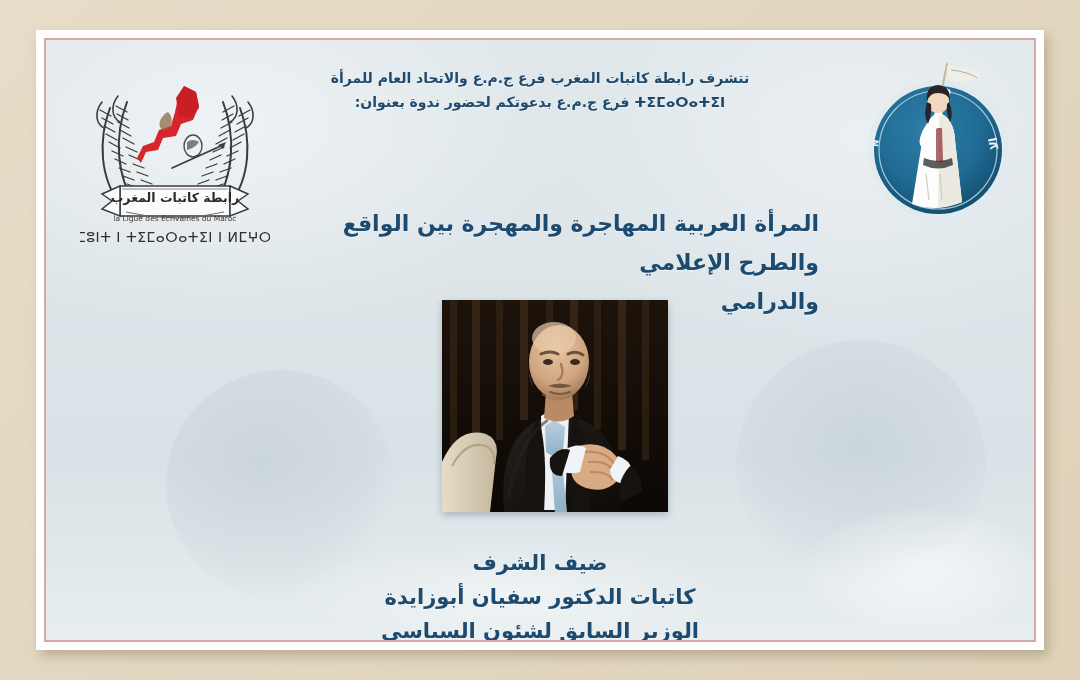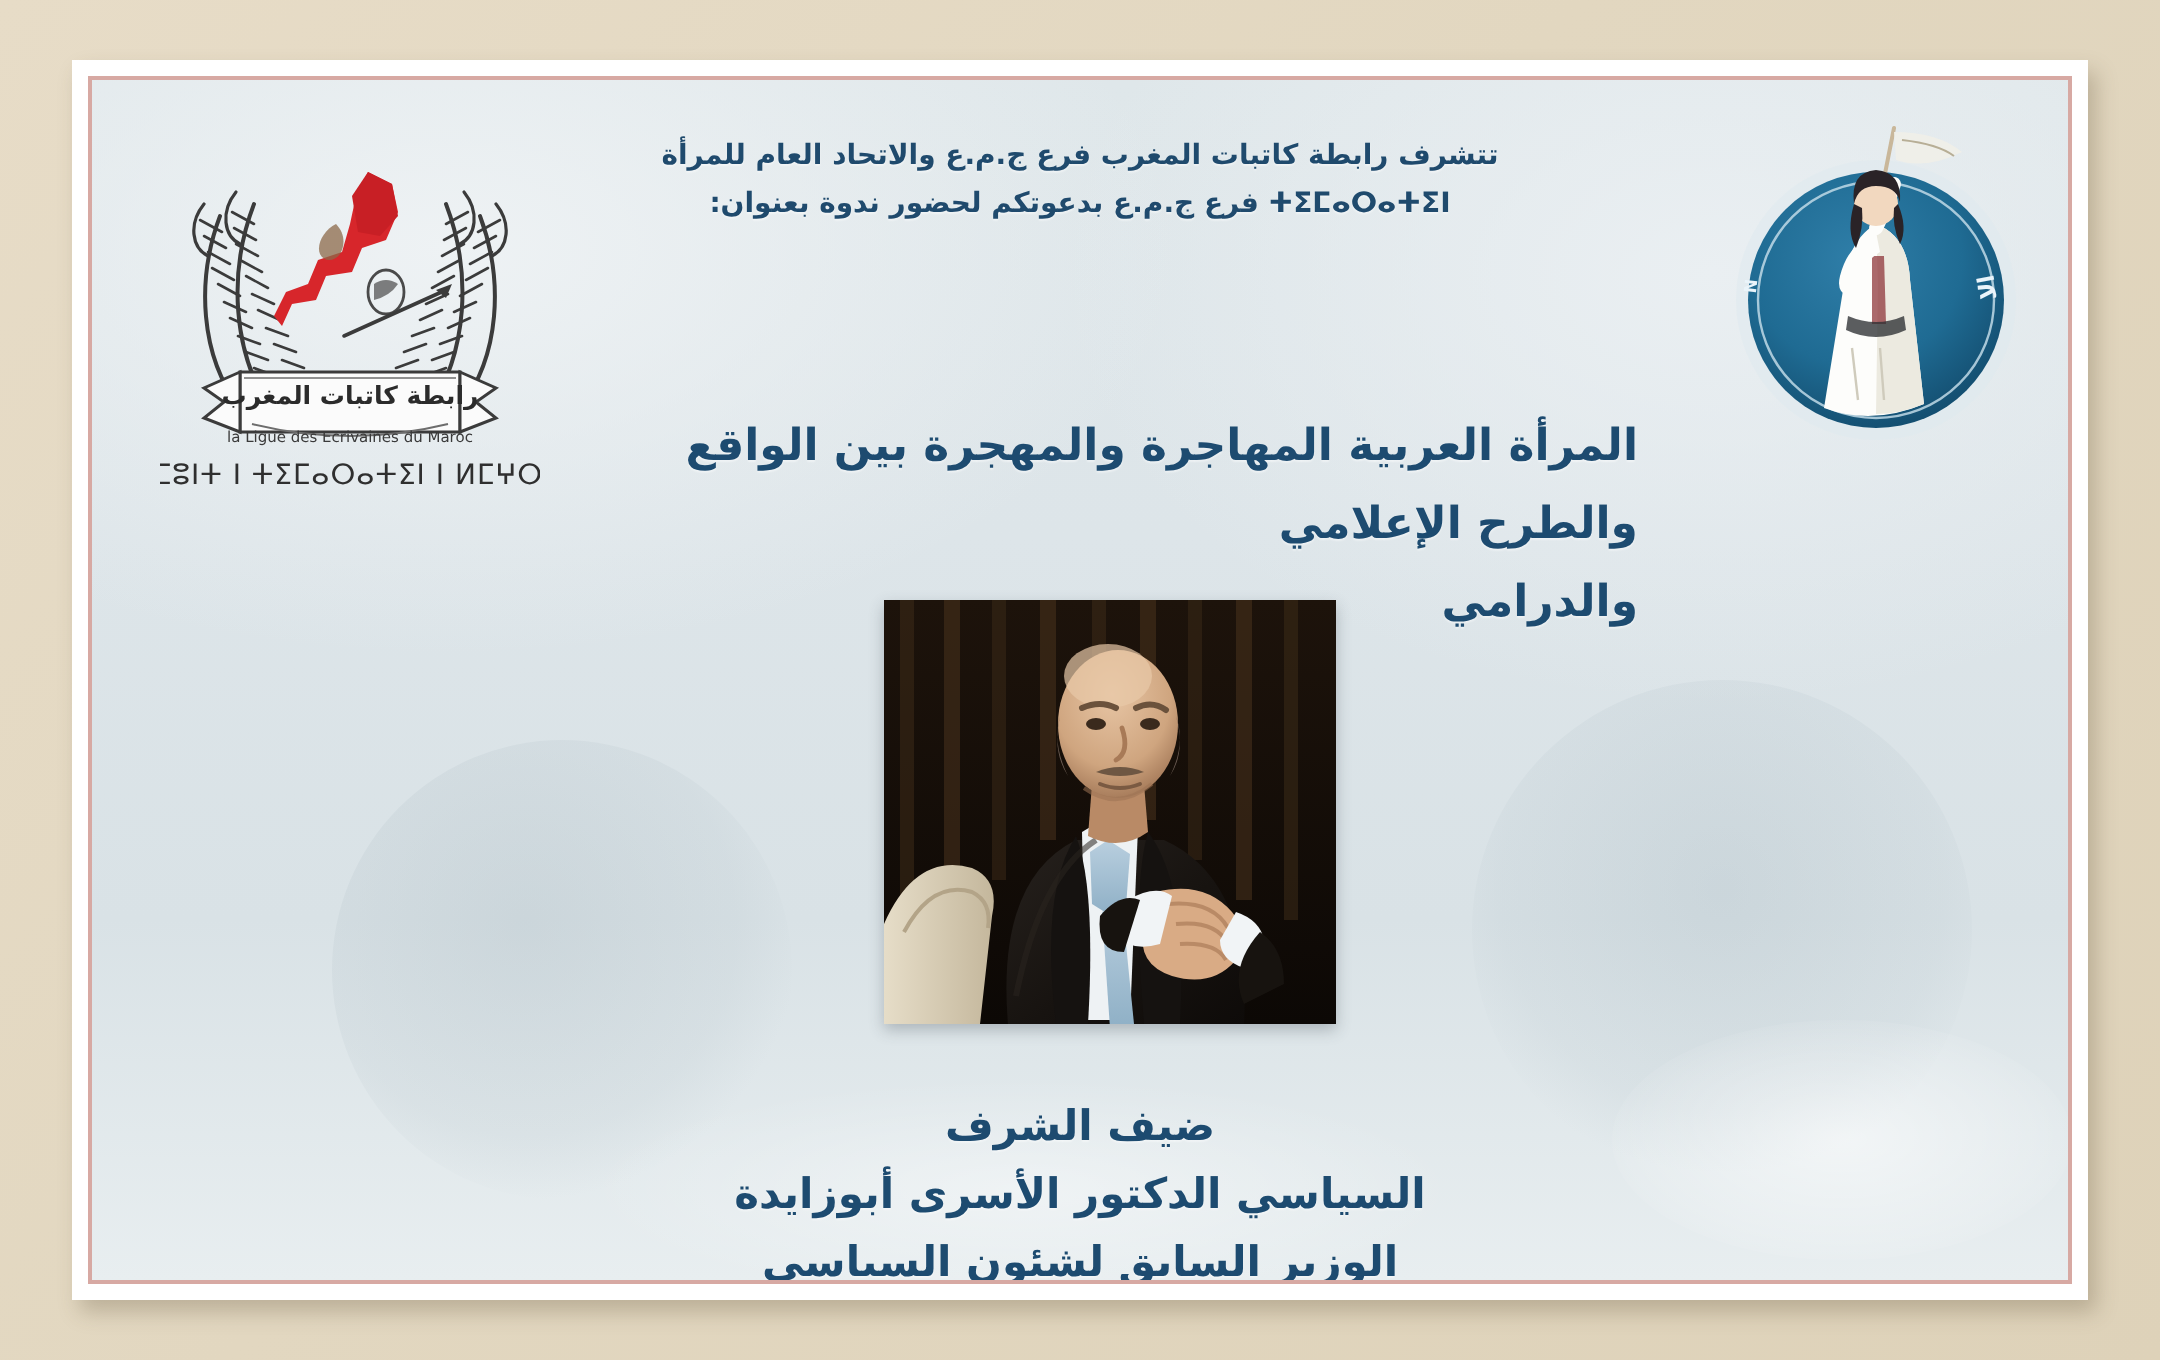"السياسي الدكتور الأسرى أبوزايدة" div.caption-line { text: السياسي الدكتور الأسرى -> كاتبات الدكتور سفيان }
